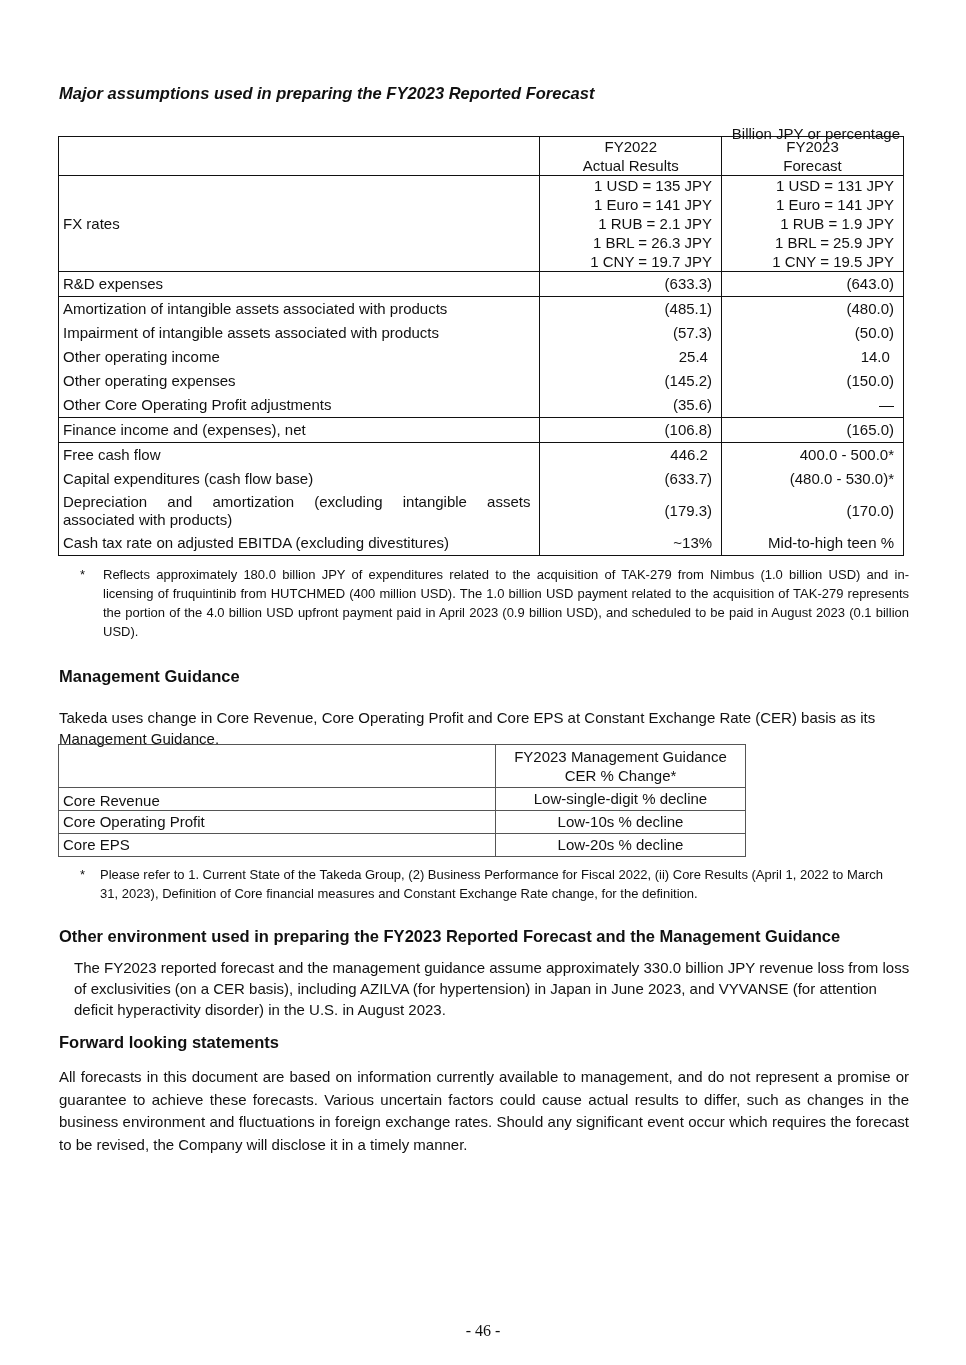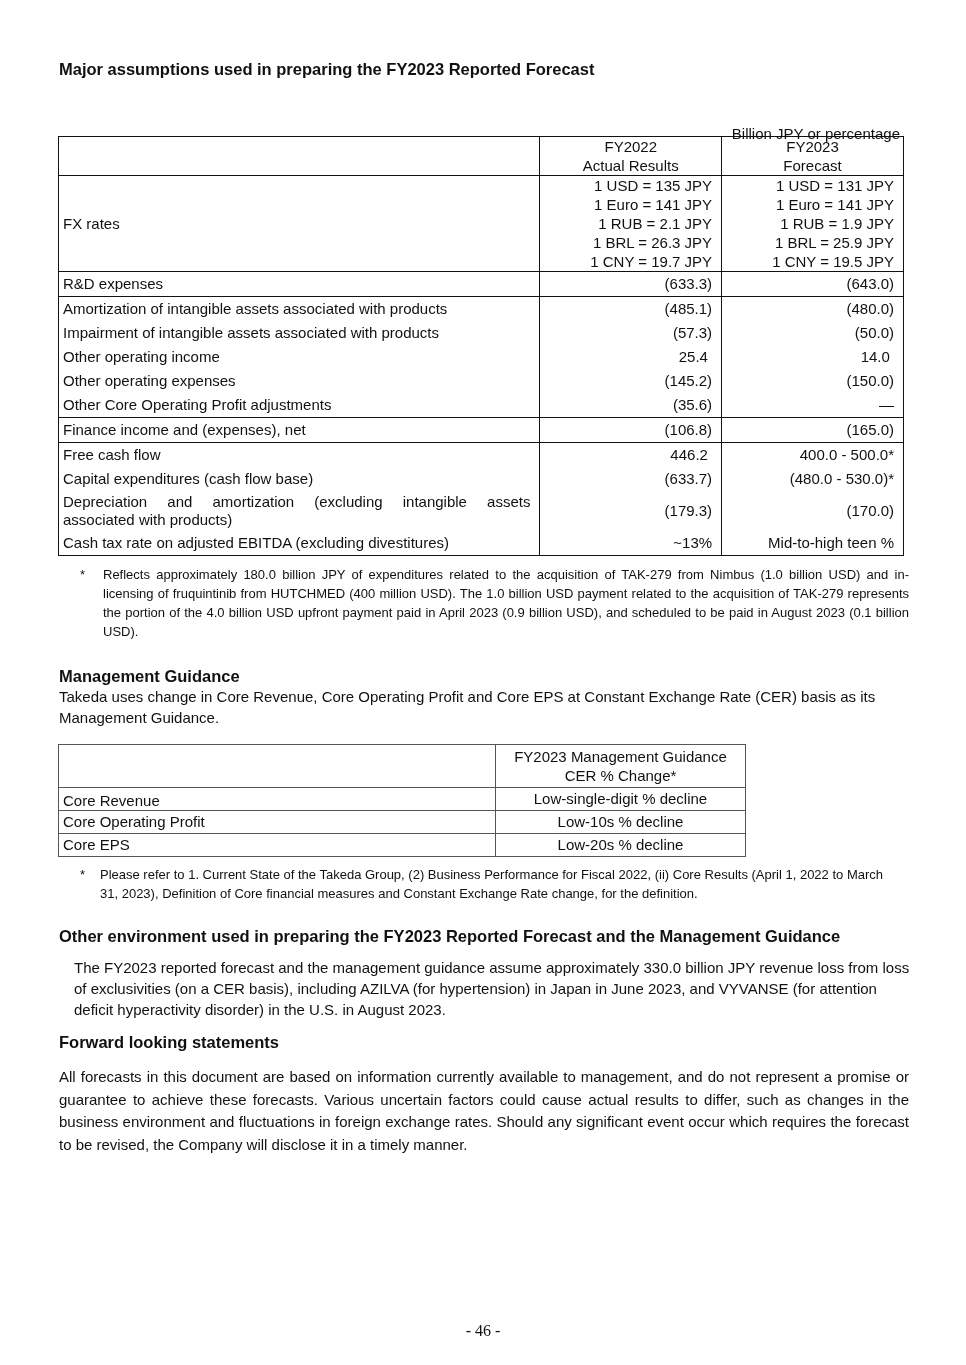"Major assumptions used in preparing" div.abs { font-style: none -> italic; top: 60px -> 84px }
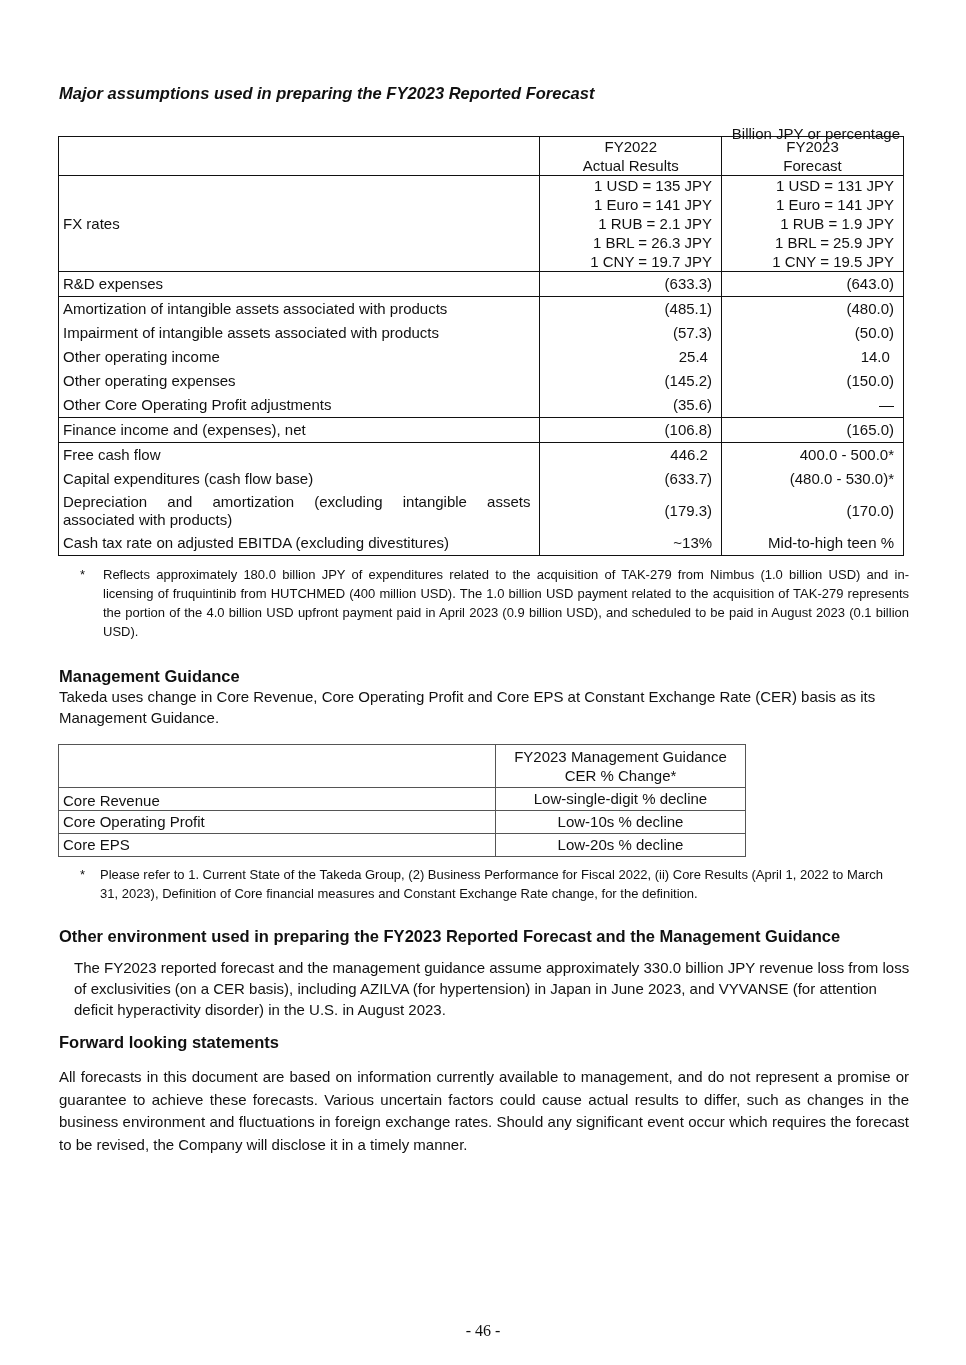"Takeda uses change in Core" div.abs { top: 678px -> 699px }
